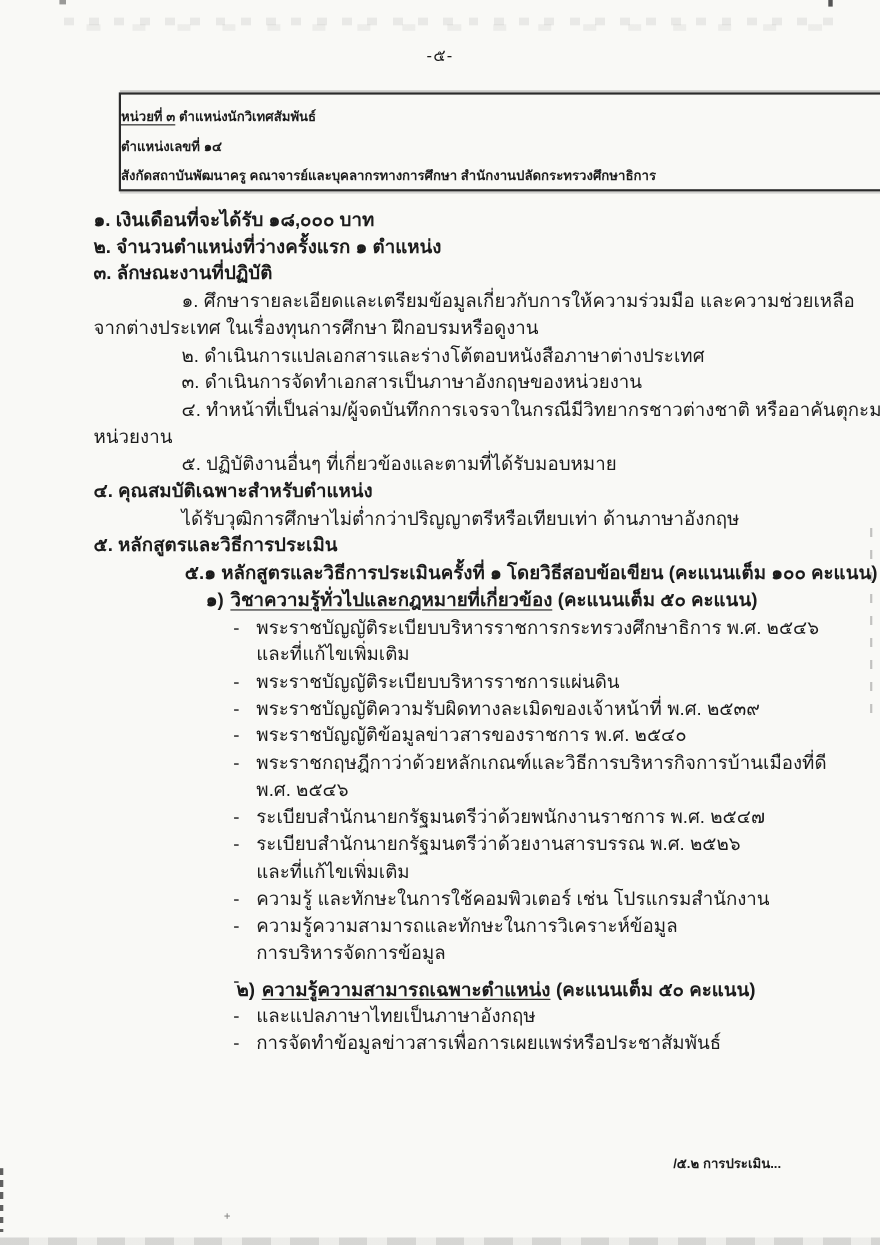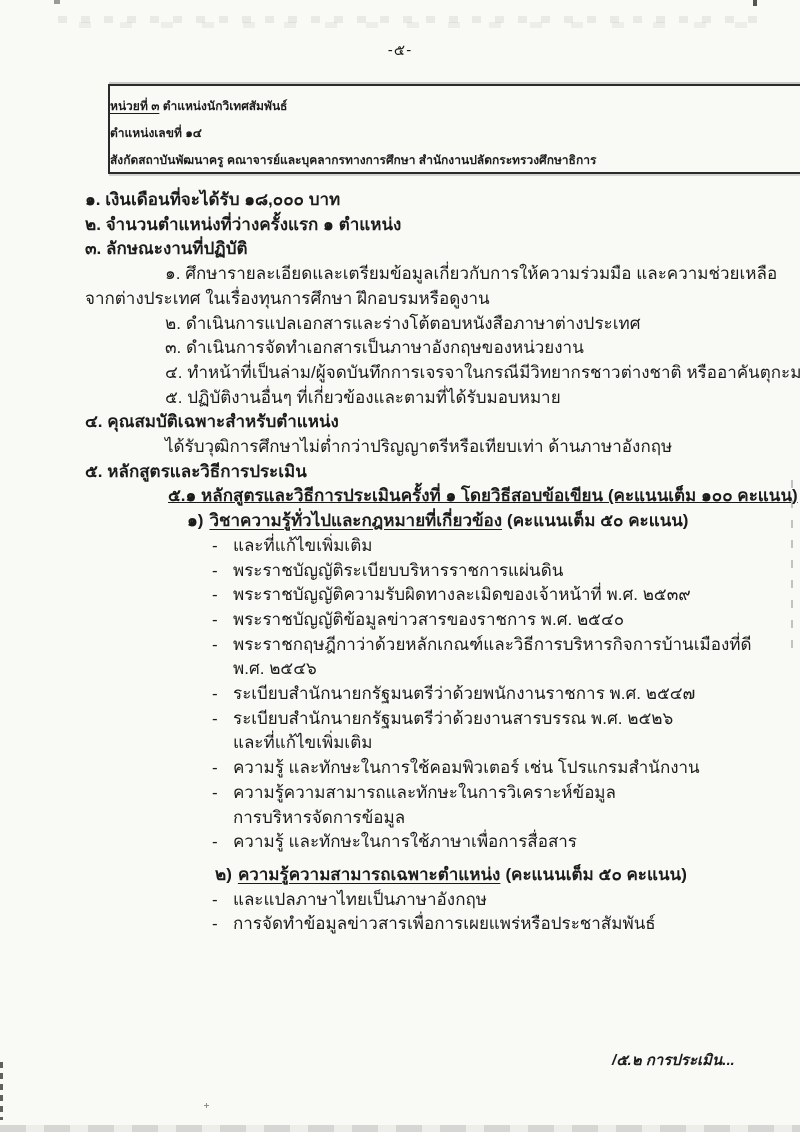"หน่วยงาน" div.ln { html: none -> <div>หน่วยงาน</div> }
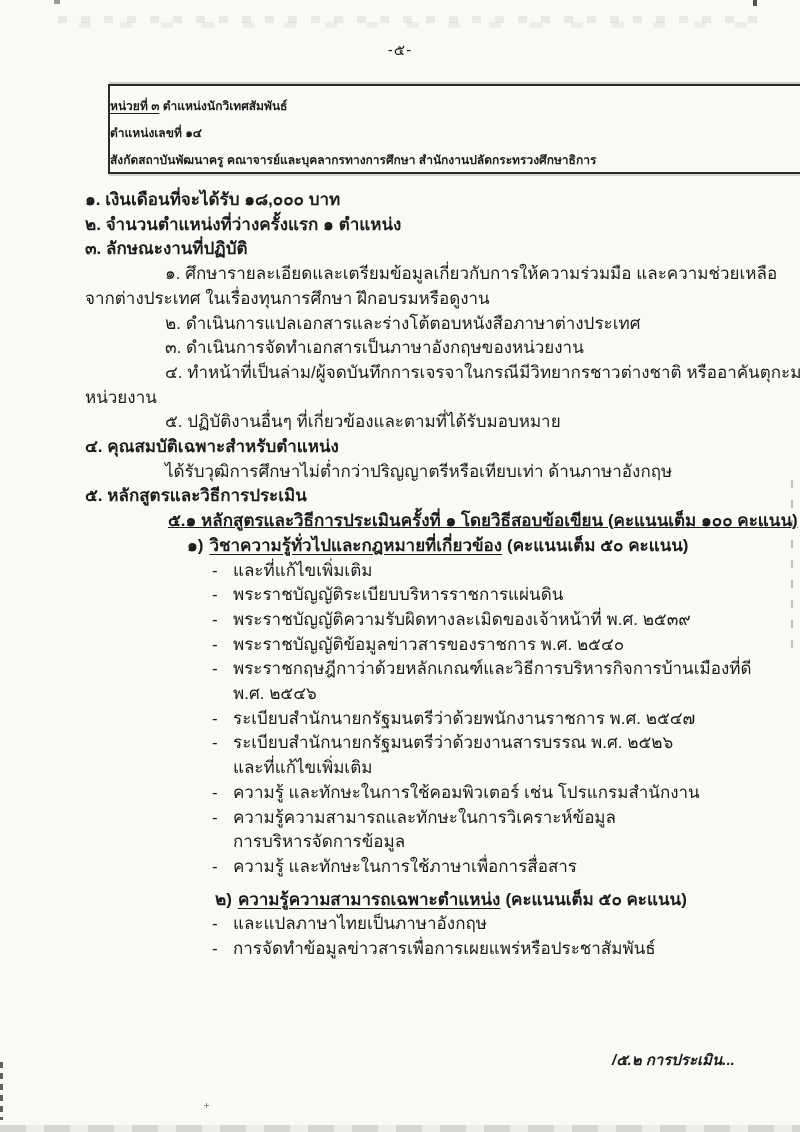"๕.๑ หลักสูตรและวิธีการประเมินครั้งที่ ๑" .i15 { text-decoration: underline -> none }
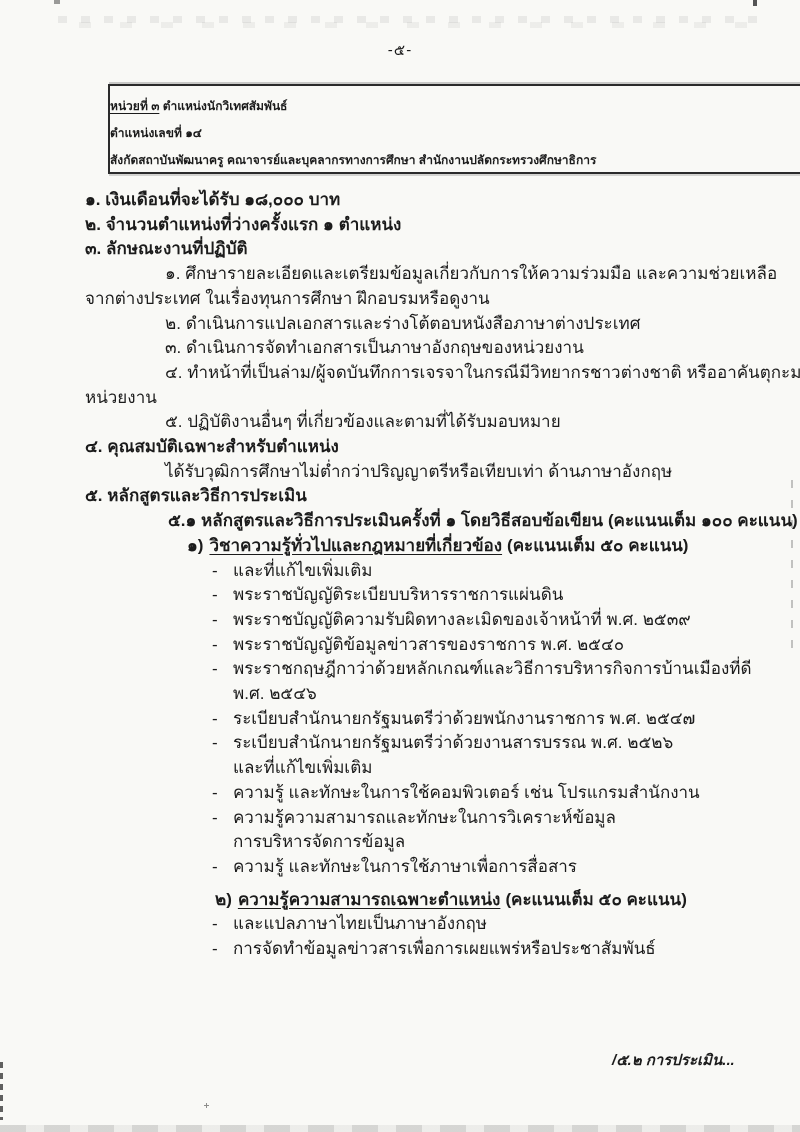"พระราชบัญญัติระเบียบบริหารราชการกระทรวงศ" span { html: none -> <span>พระราชบัญญัติระเบียบบริหารราชการกระทรวงศึกษาธิการ พ.ศ. ๒๕๔๖</span> }
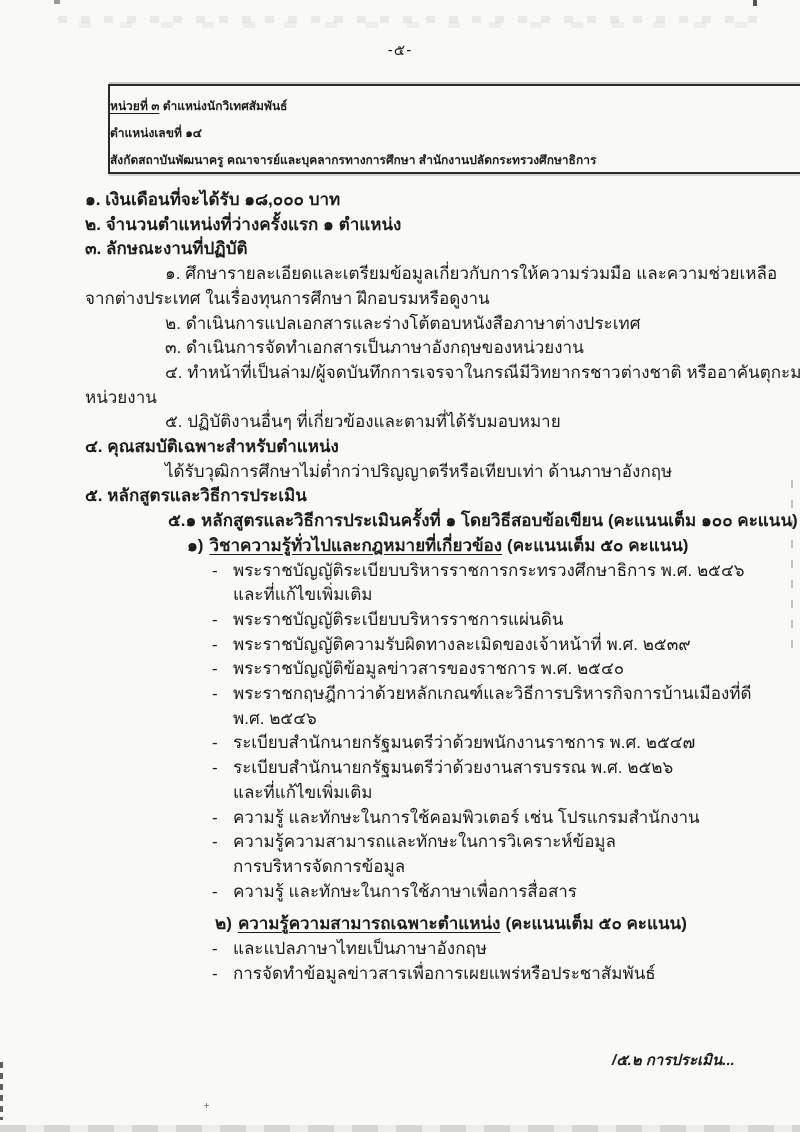"ความรู้" span { html: <span>ความรู้ และทักษะในการใช้ภาษาเพื่อการสื่อสาร</span> -> none }
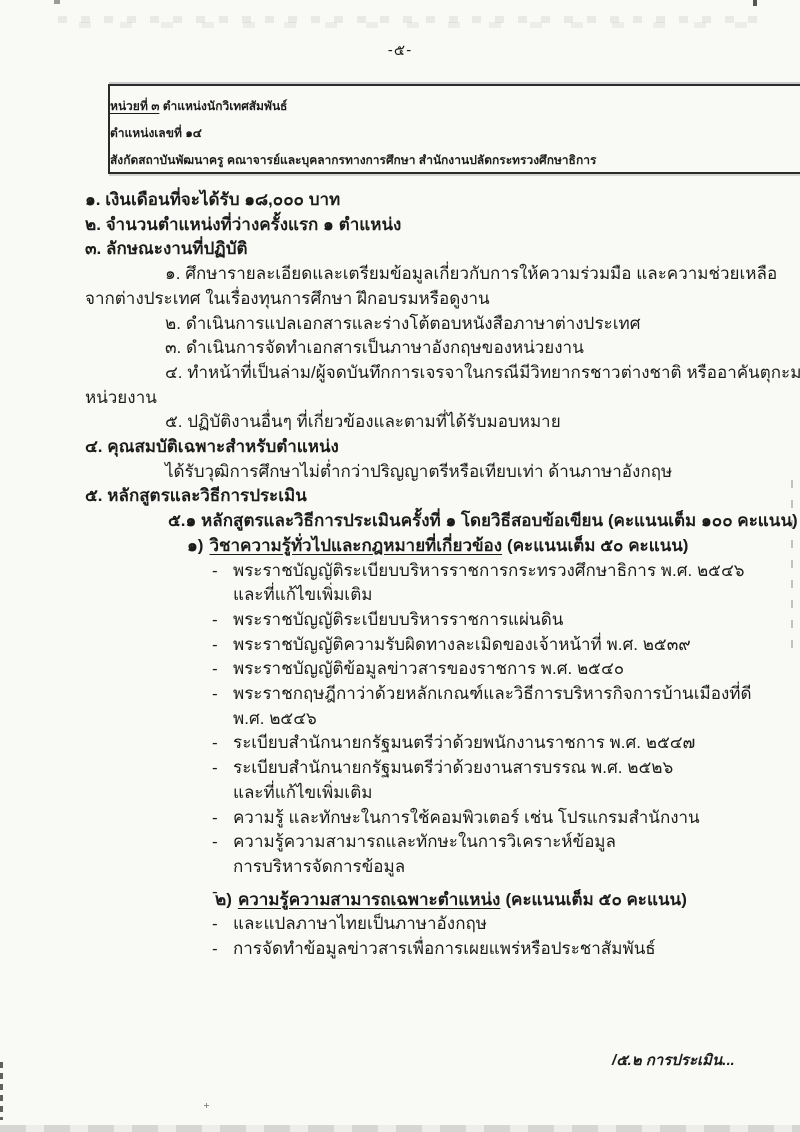"/๕.๒ การประเมิน..." .continuation-note { font-size: 15px -> 12px; font-style: italic -> none }
